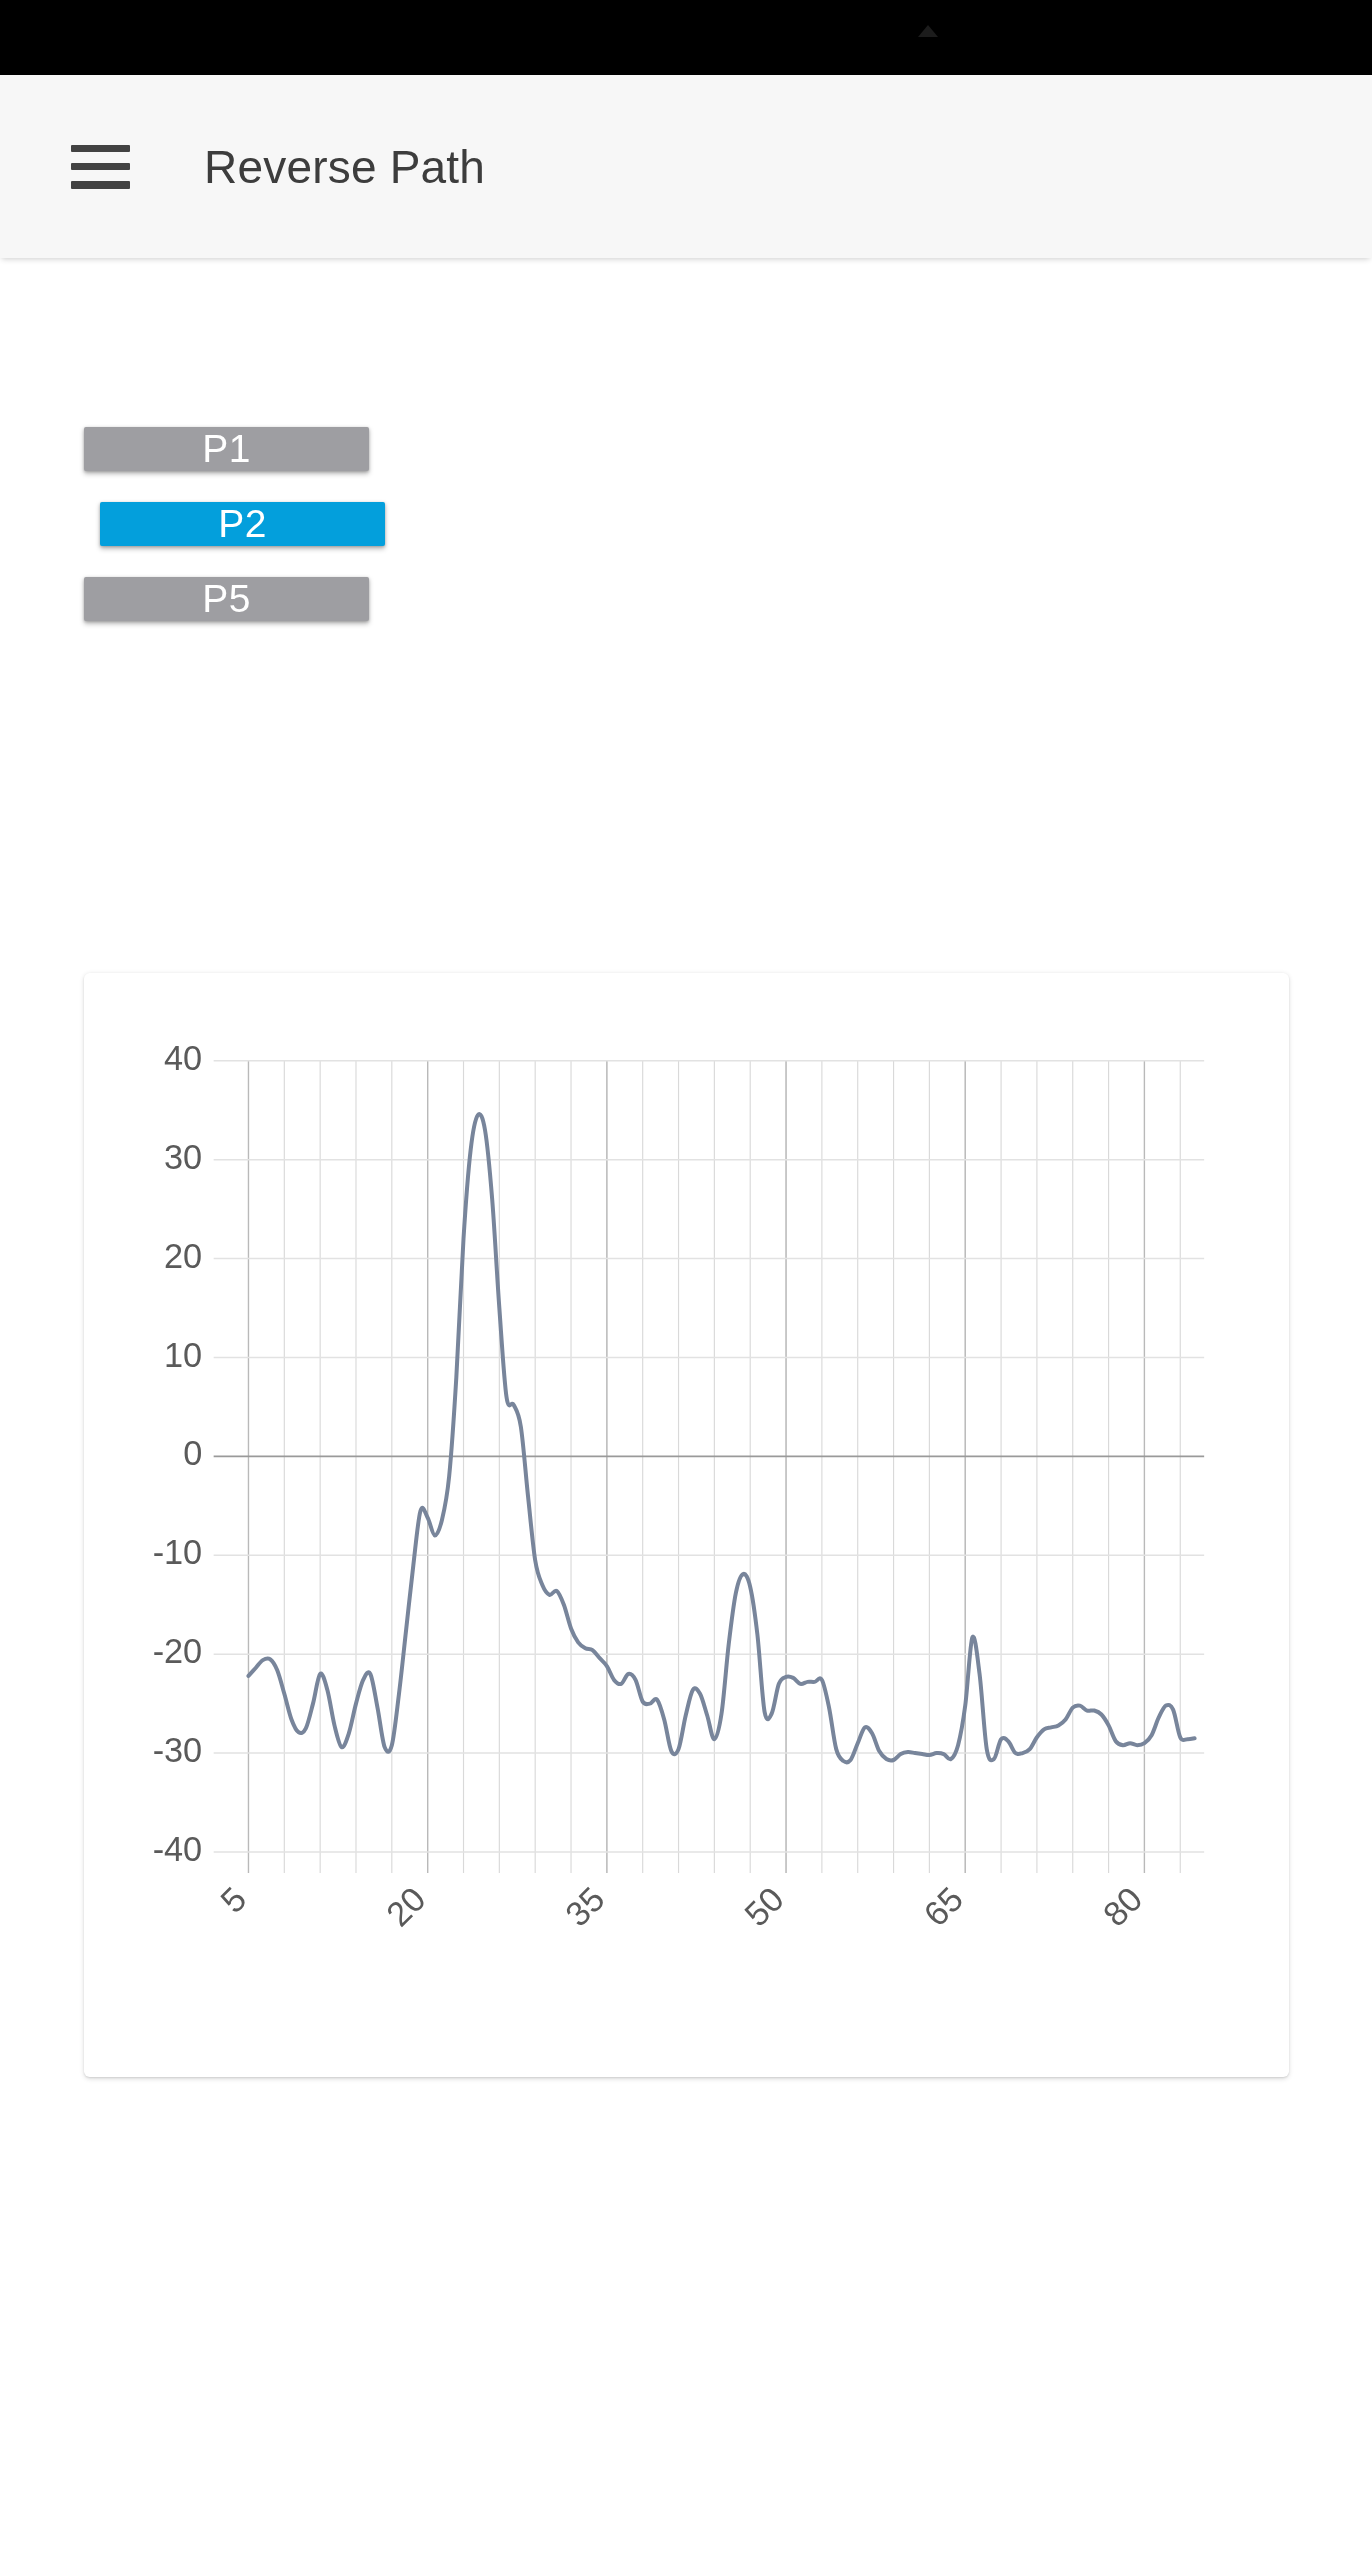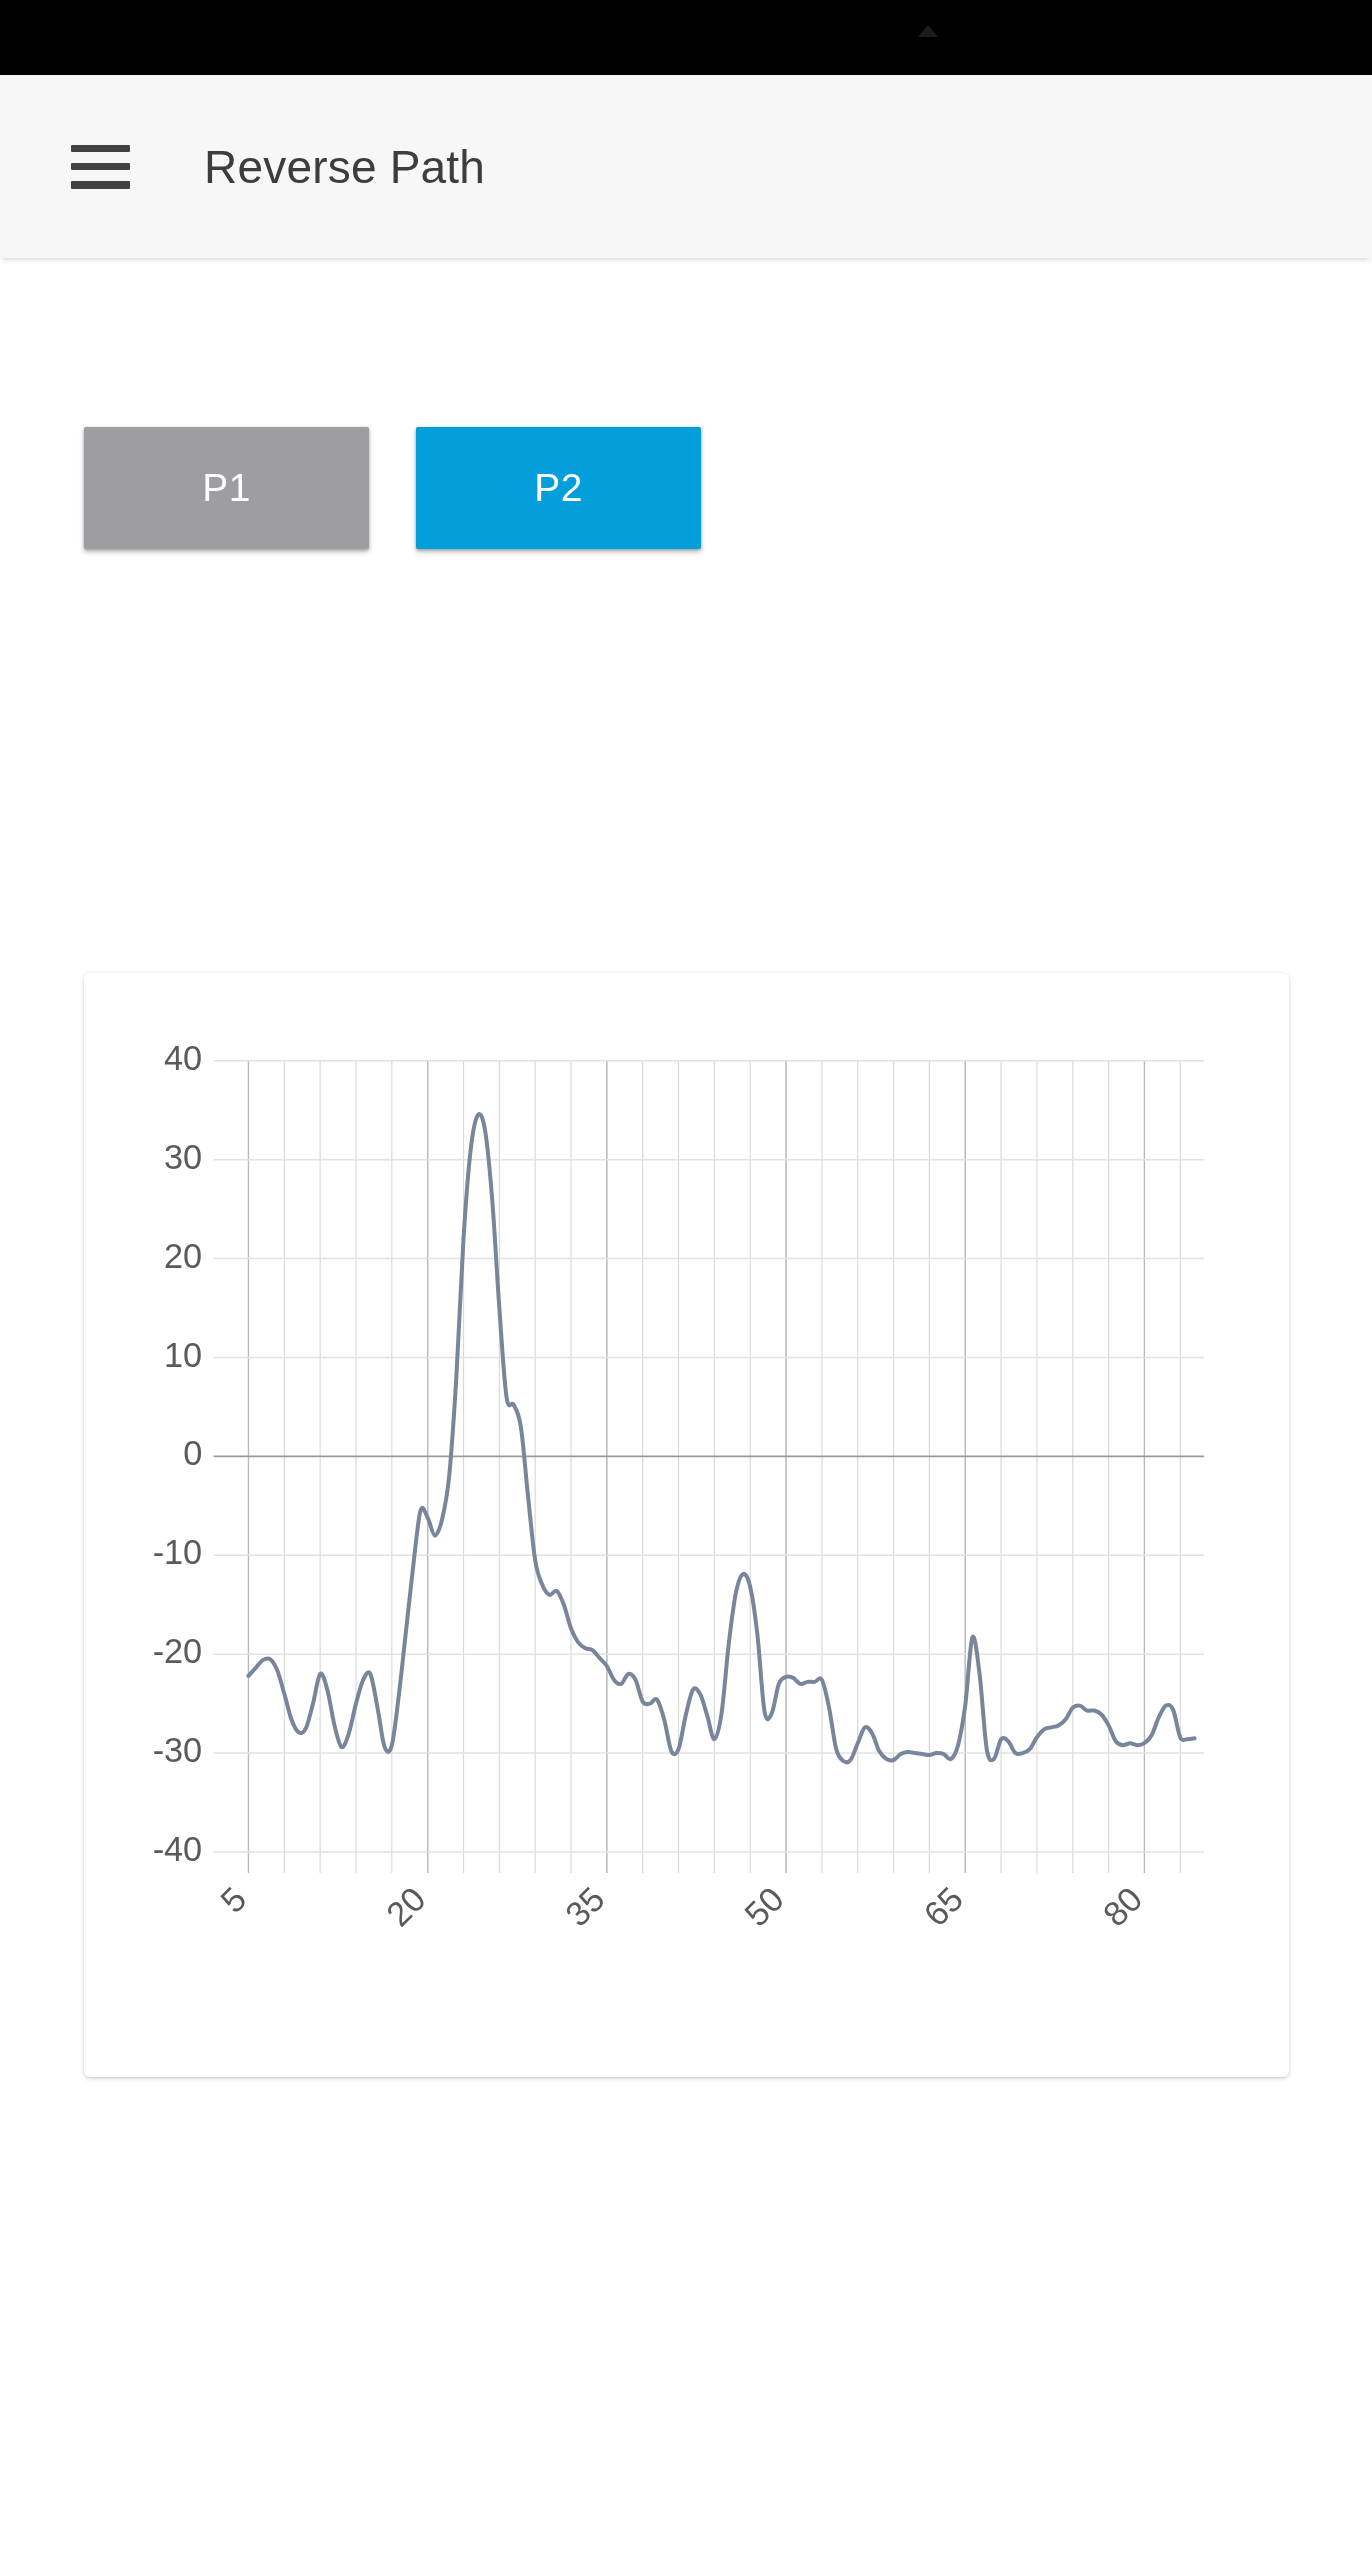"P1" .btnrow { flex-direction: none -> column }
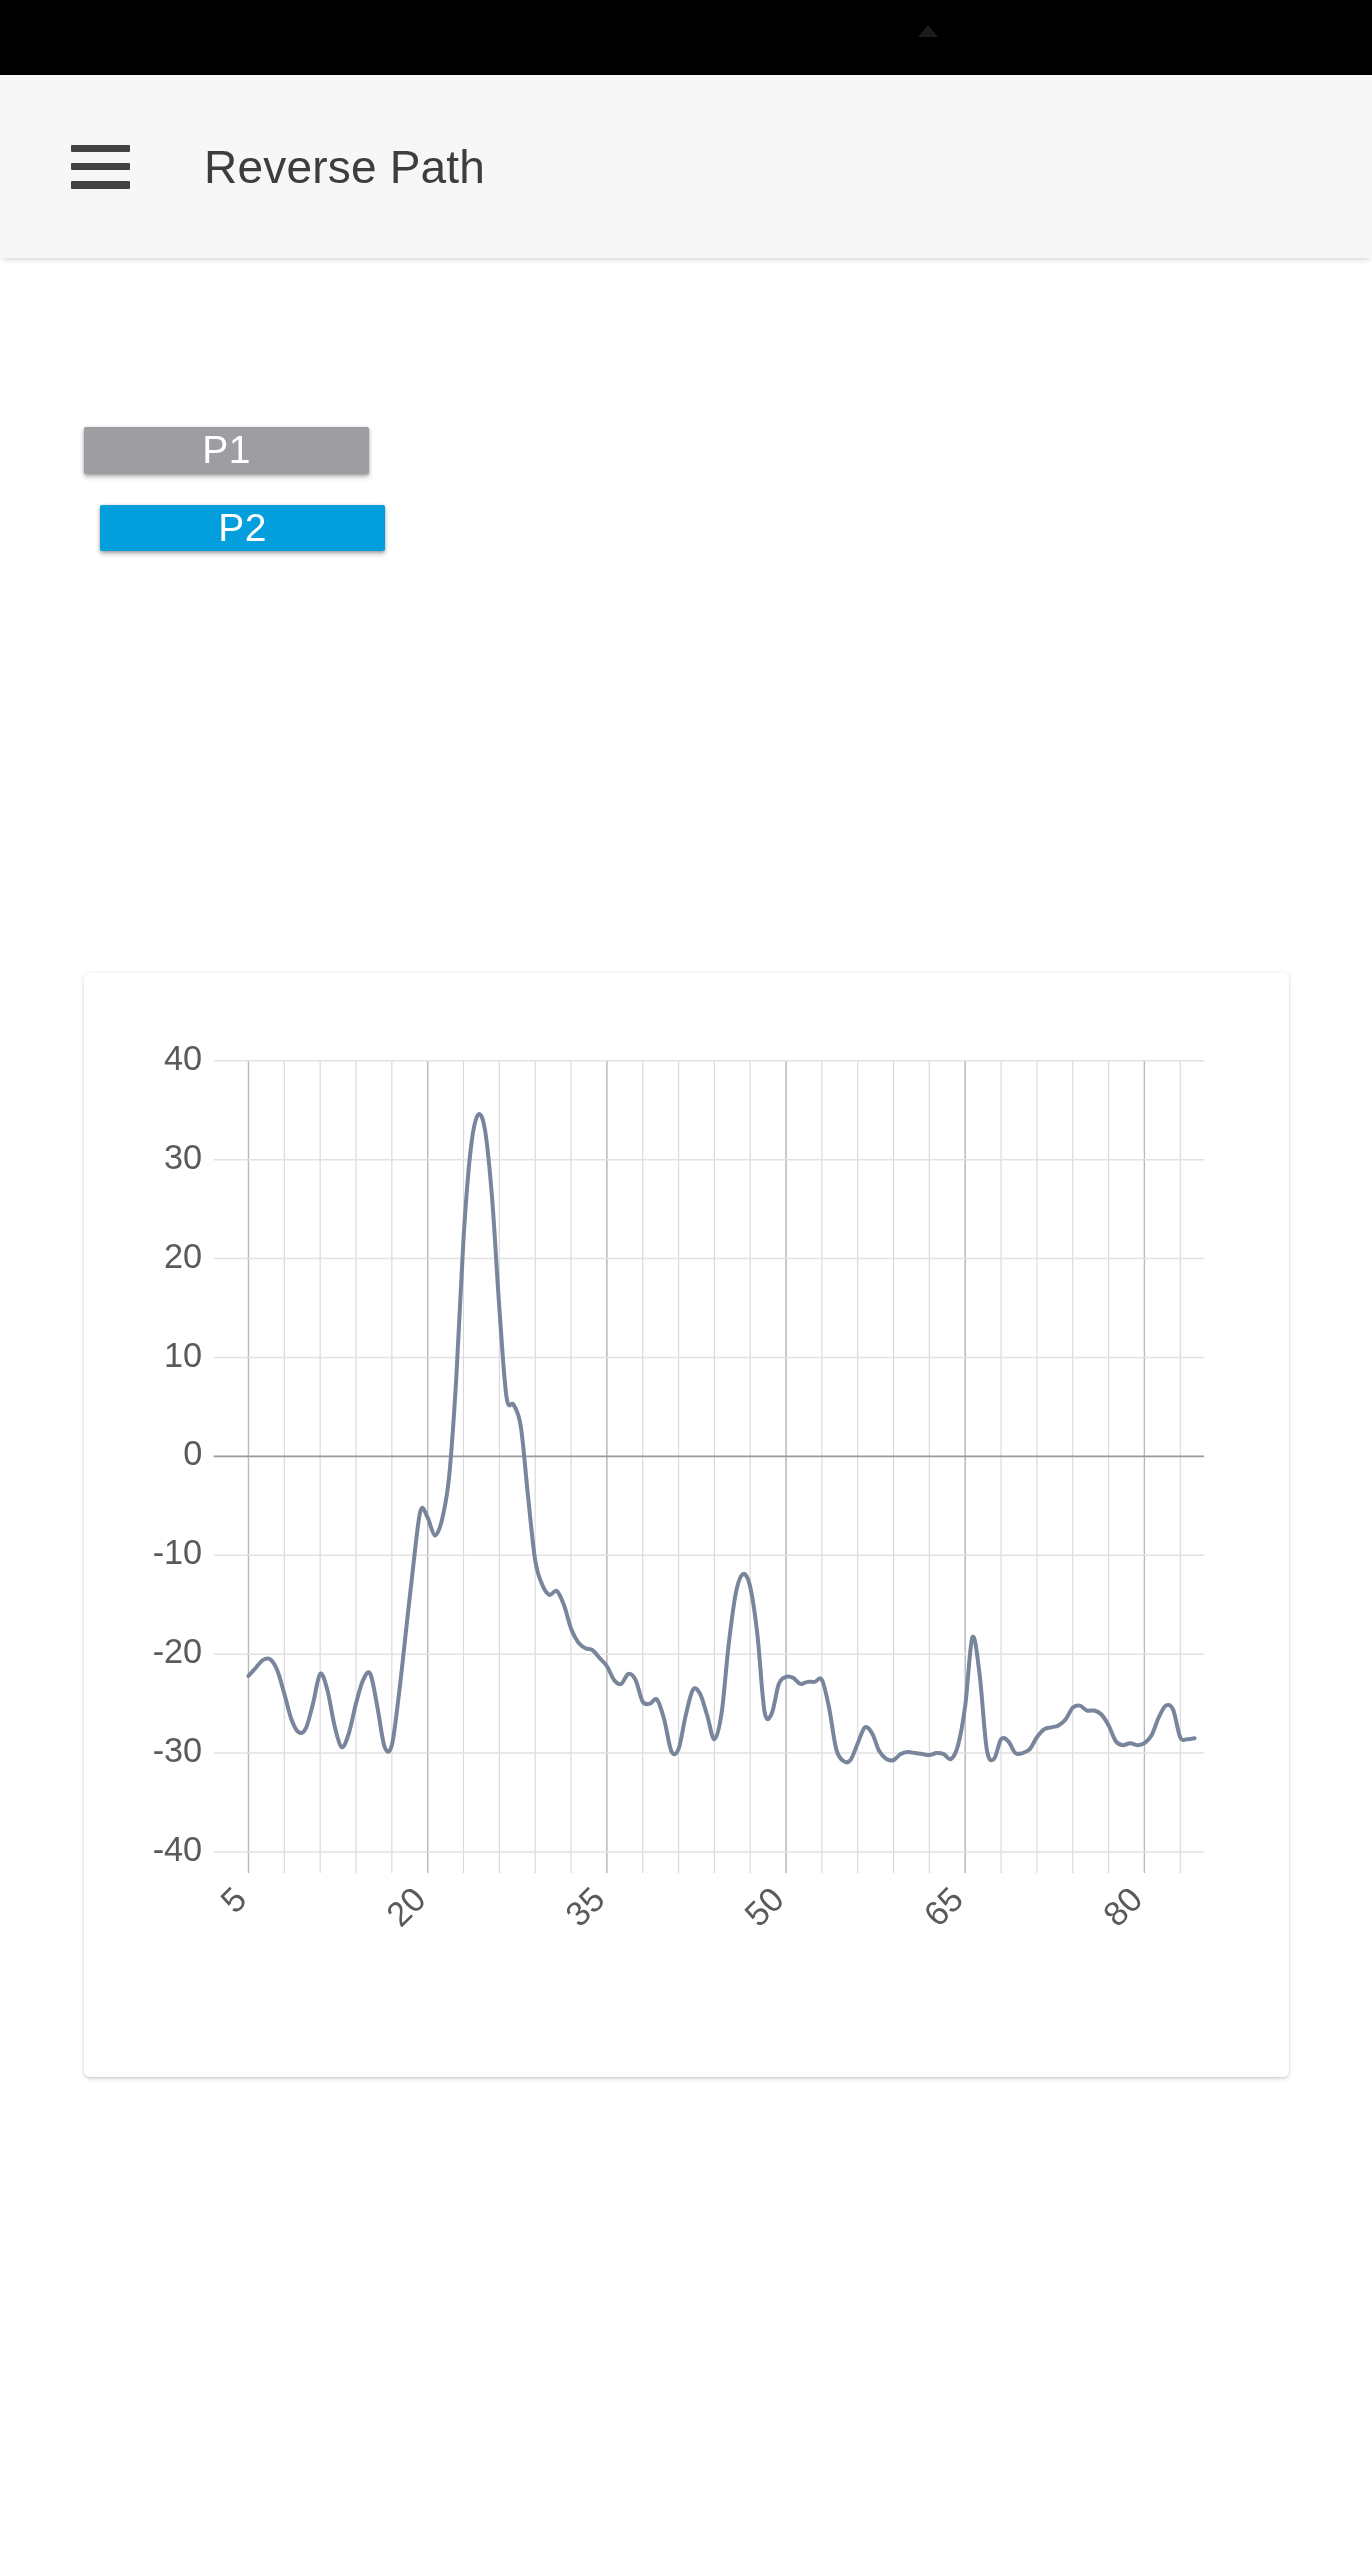"P5" button.pbtn { html: none -> <button>P5</button> }
